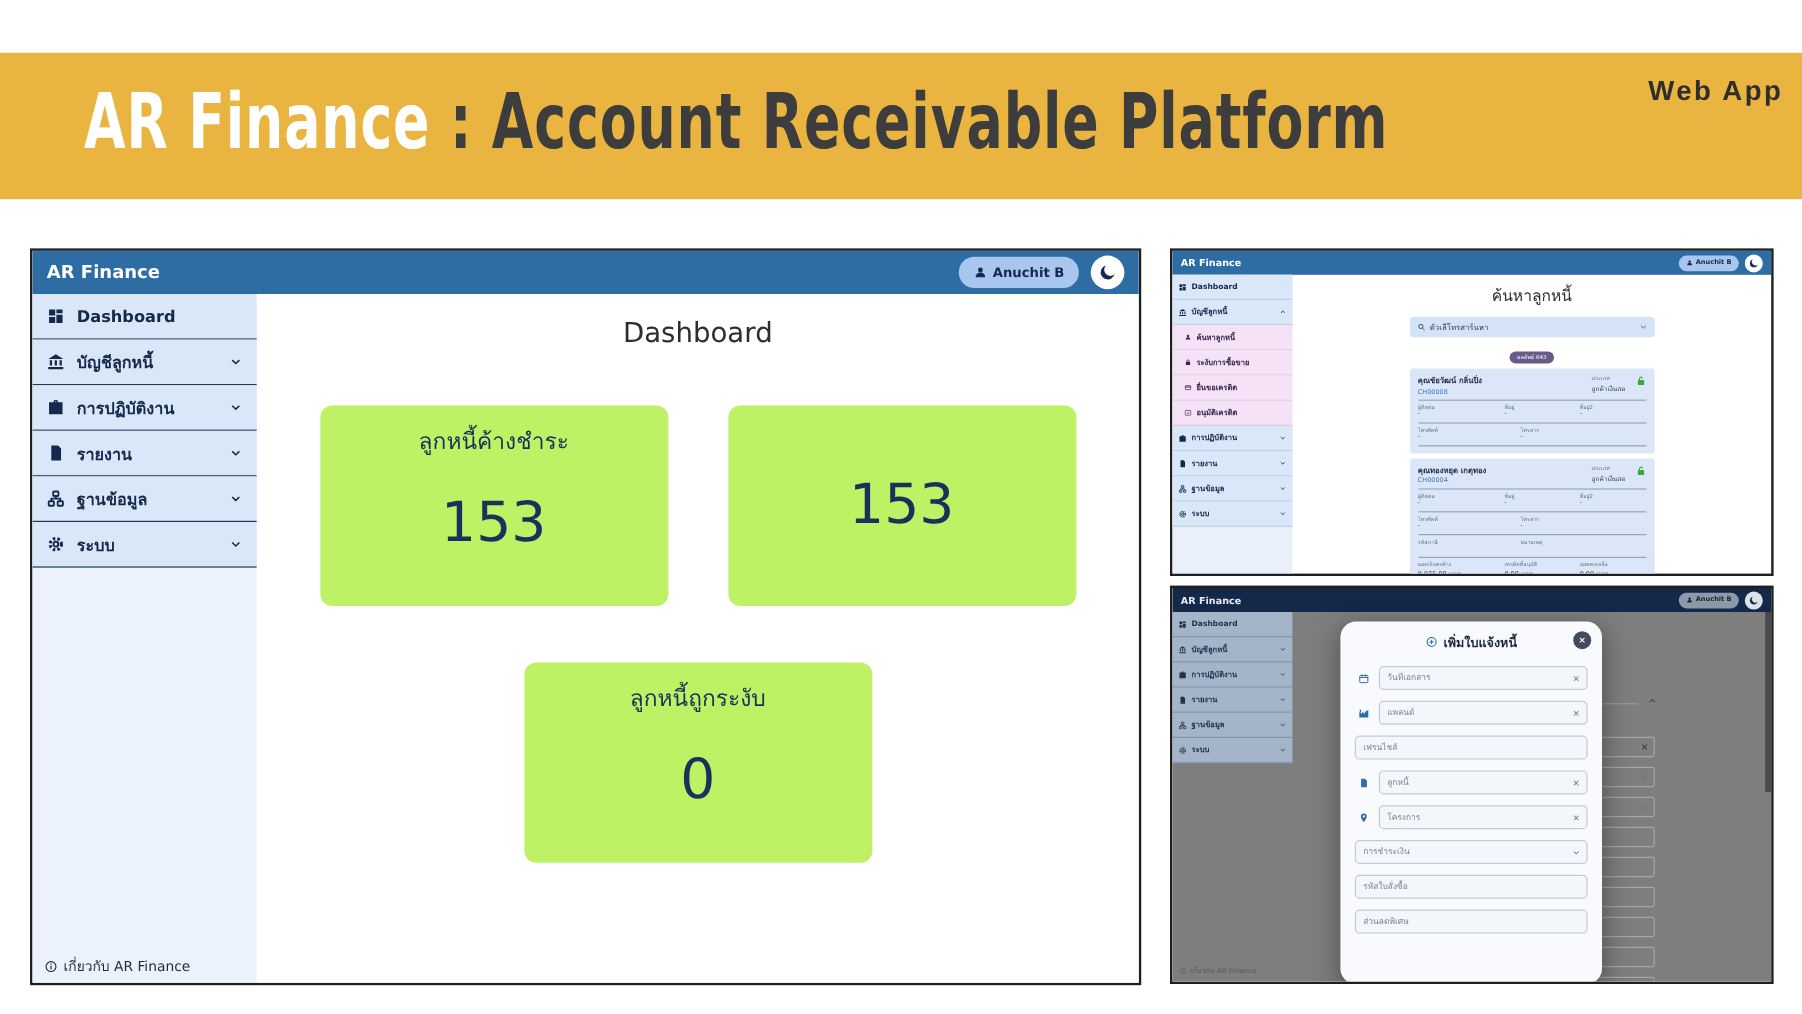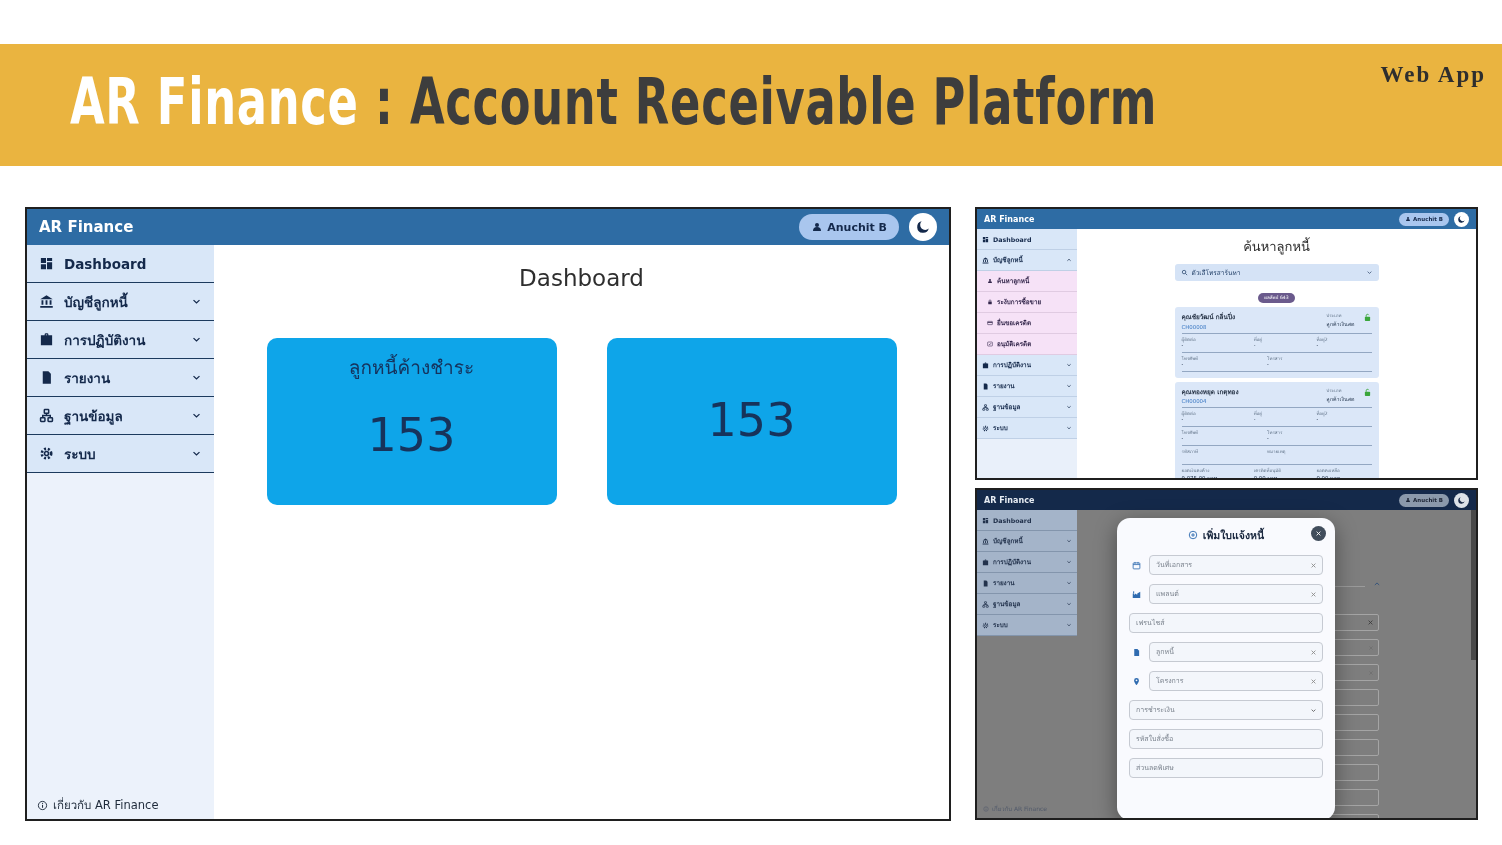"Web App" .banner-tag { font-family: Liberation Serif, serif -> Liberation Sans, sans-serif }
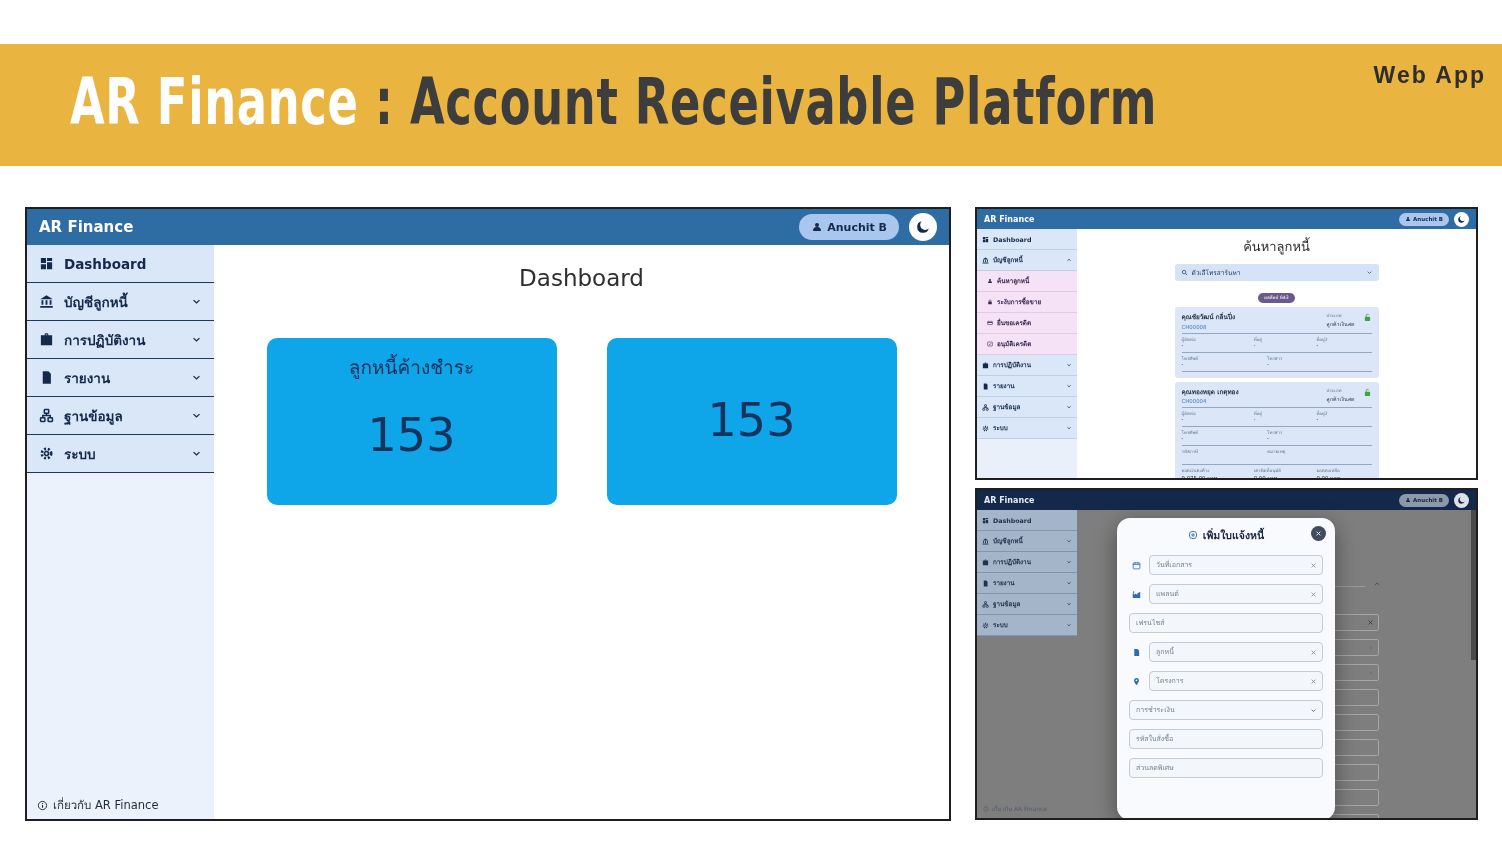"ลูกหนี้ค้างชำระ" .stat-card { background: #0ea5e9 -> #bef264 }
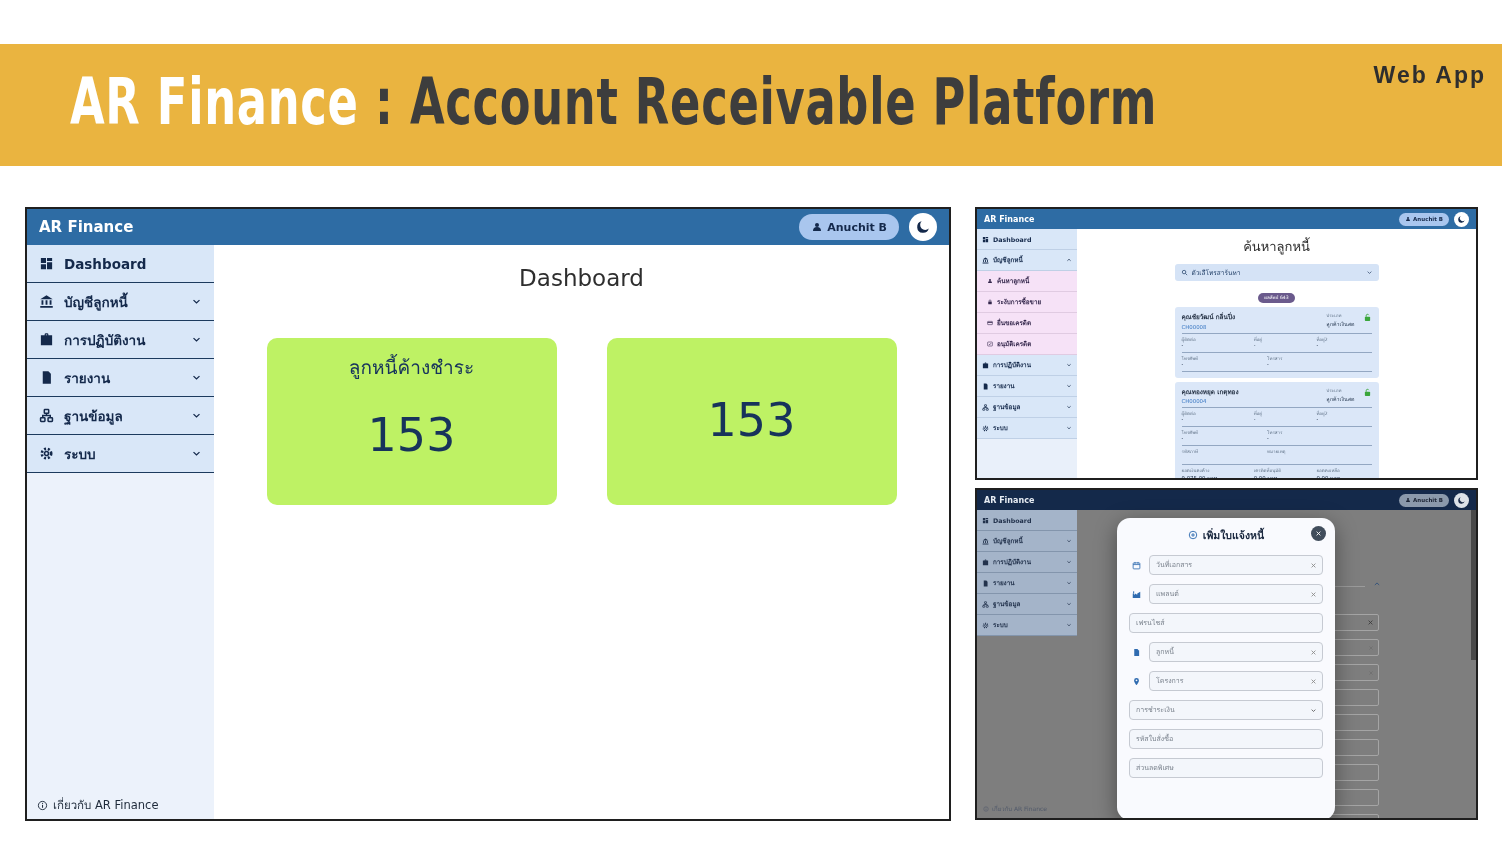"ลูกหนี้ถูกระงับ" div.cards-row { html: none -> <div> <div> <span>ลูกหนี้ถูกระงับ</span> <span>0</span> </div> </div> }
